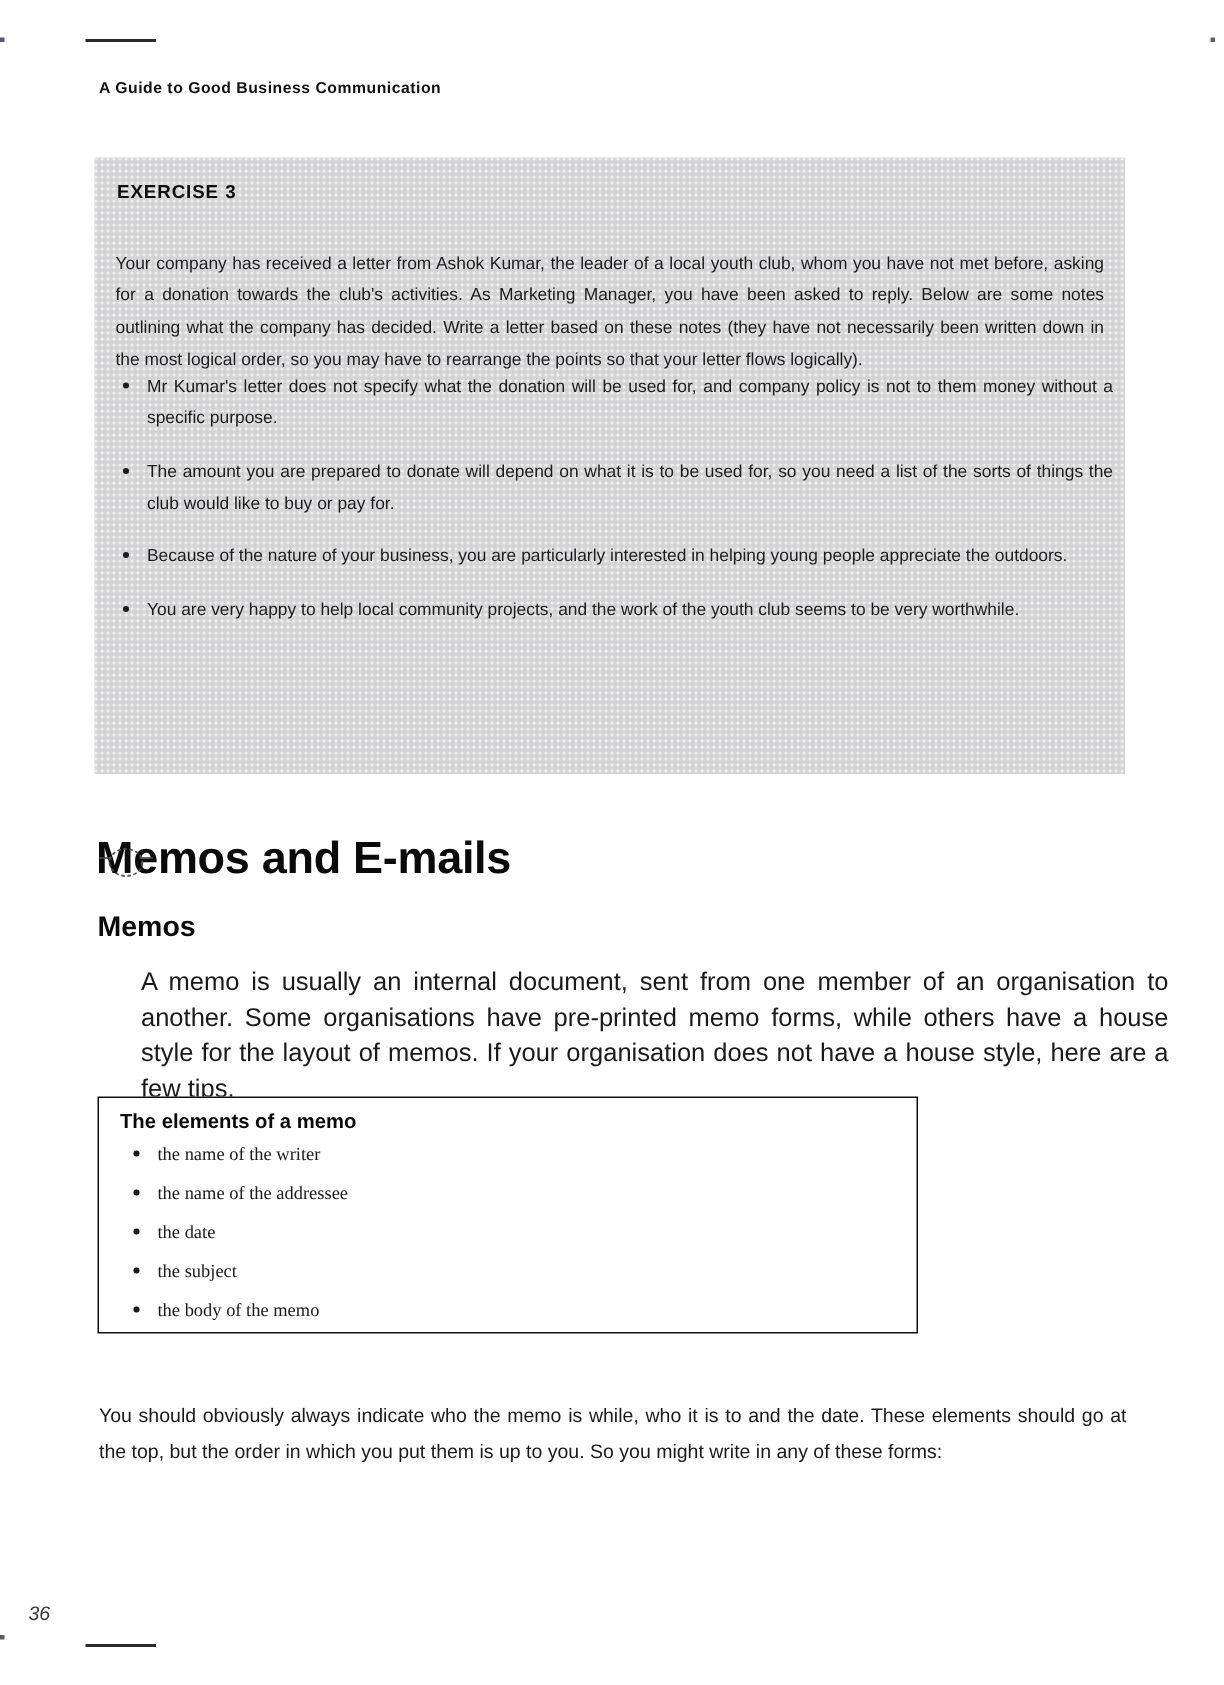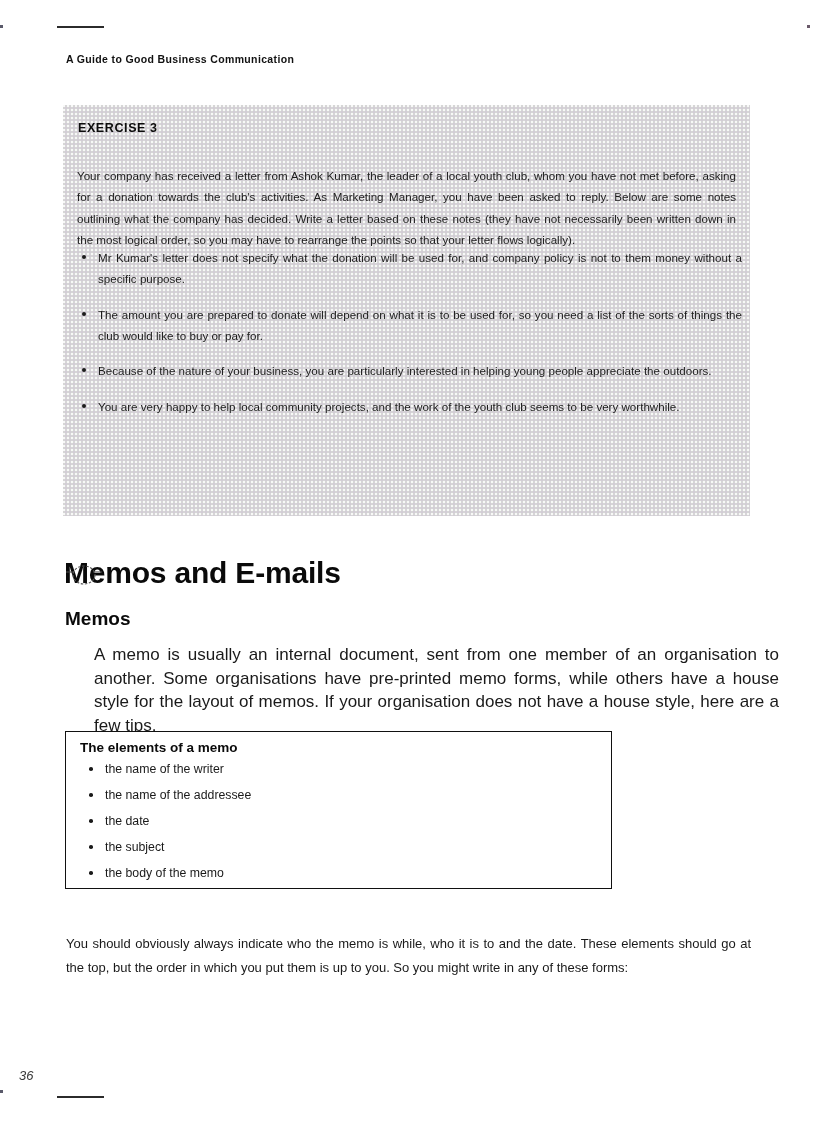"the name of the writer" .memo-list { font-family: none -> Liberation Serif, serif }
